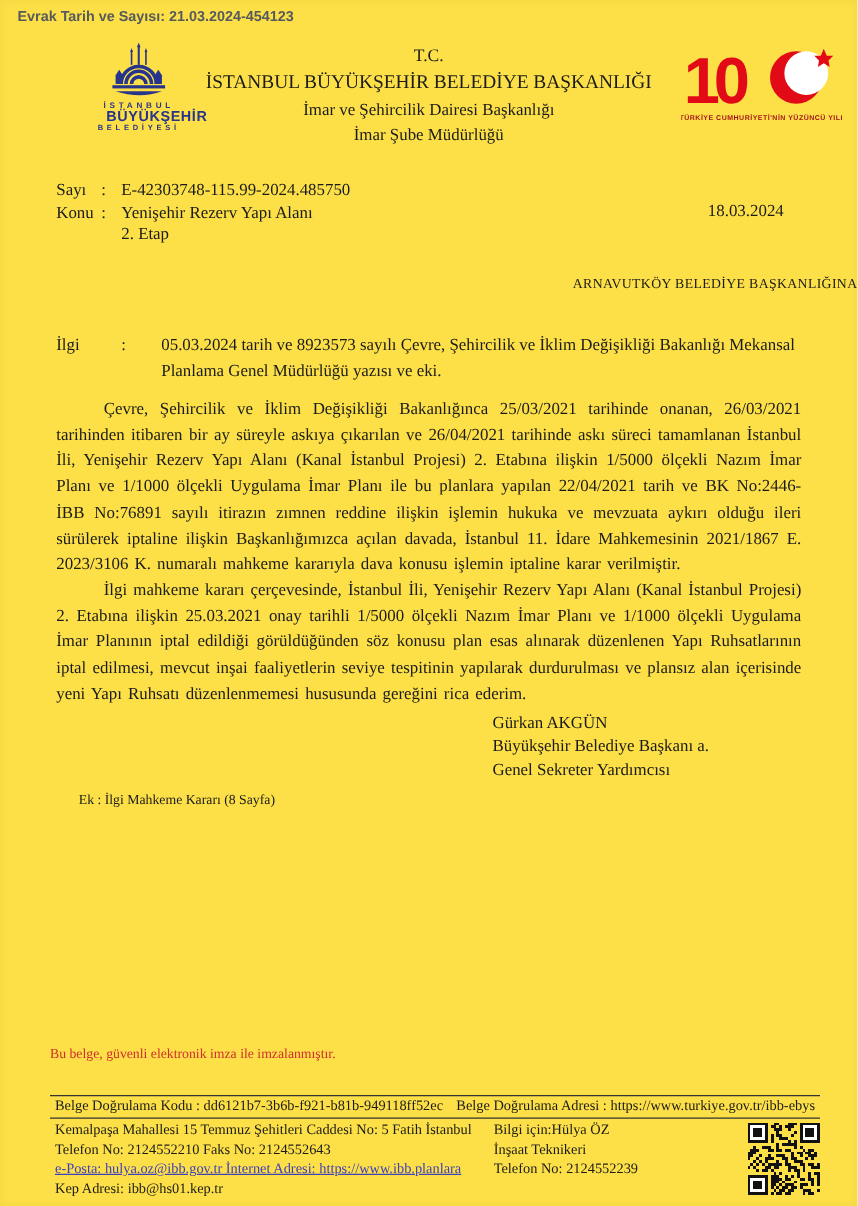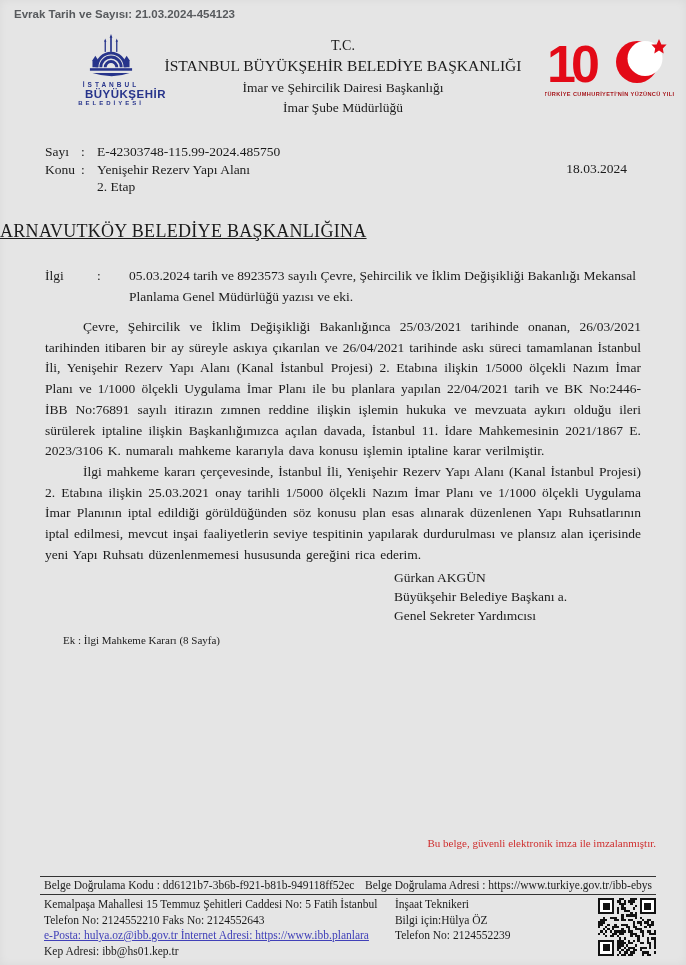"Evrak Tarih ve Sayısı: 21.03.2024-454123" .page { background: #e5e5e5 -> #fde047 }
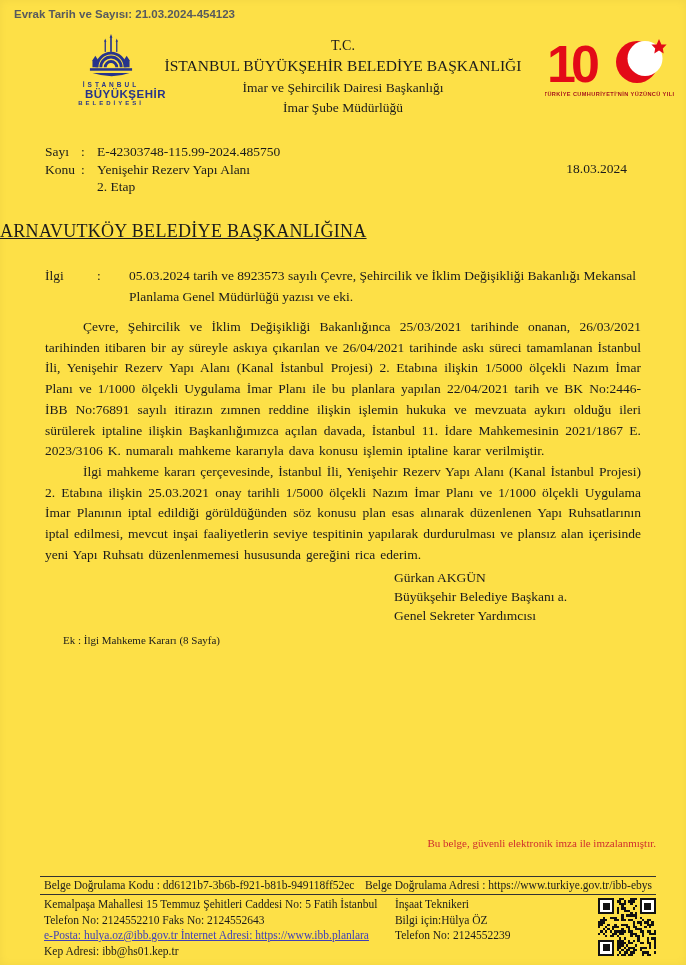"ARNAVUTKÖY BELEDİYE BAŞKANLIĞINA" .addressee { font-size: 18px -> 11px; text-align: left -> right; text-decoration: underline -> none }
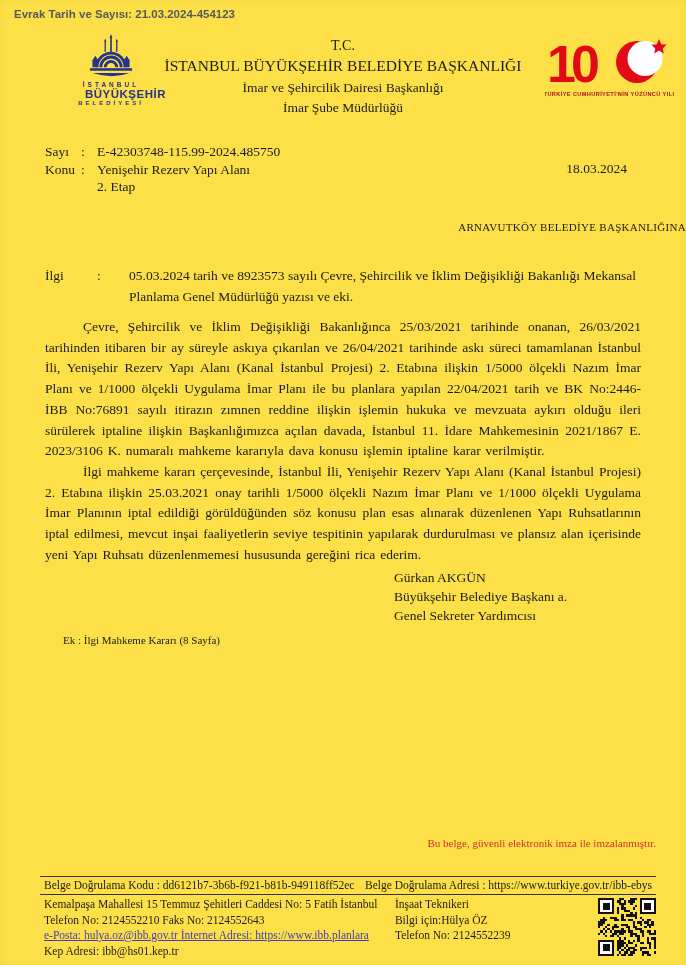"Bu belge, güvenli elektronik imza" .esign { text-align: right -> left }
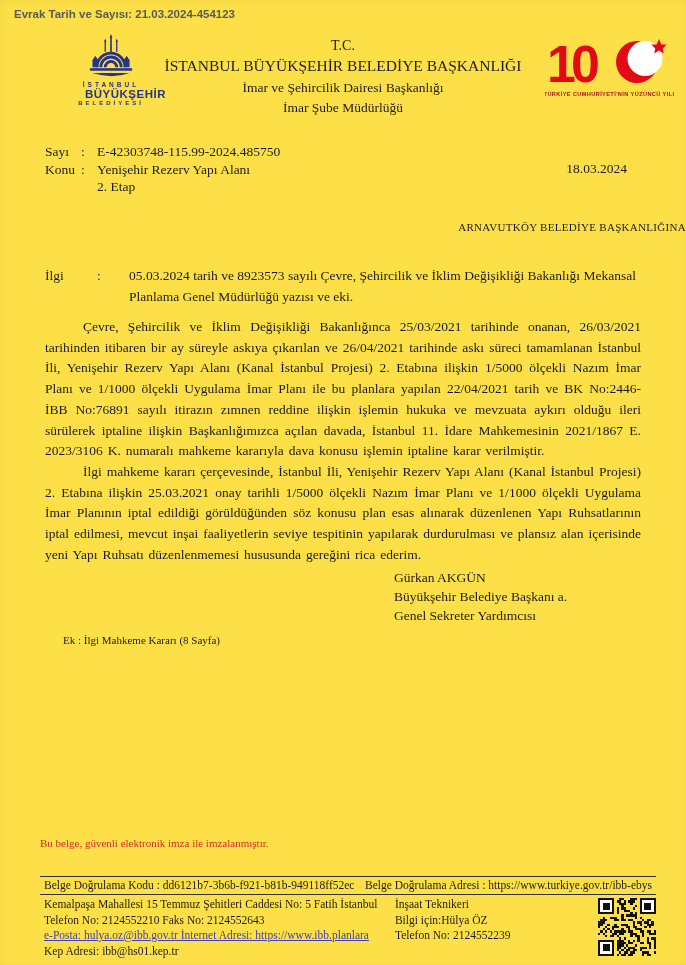"İnşaat Teknikeri" div { order: before "Bilgi için:Hülya ÖZ" -> after "Bilgi için:Hülya ÖZ" }
